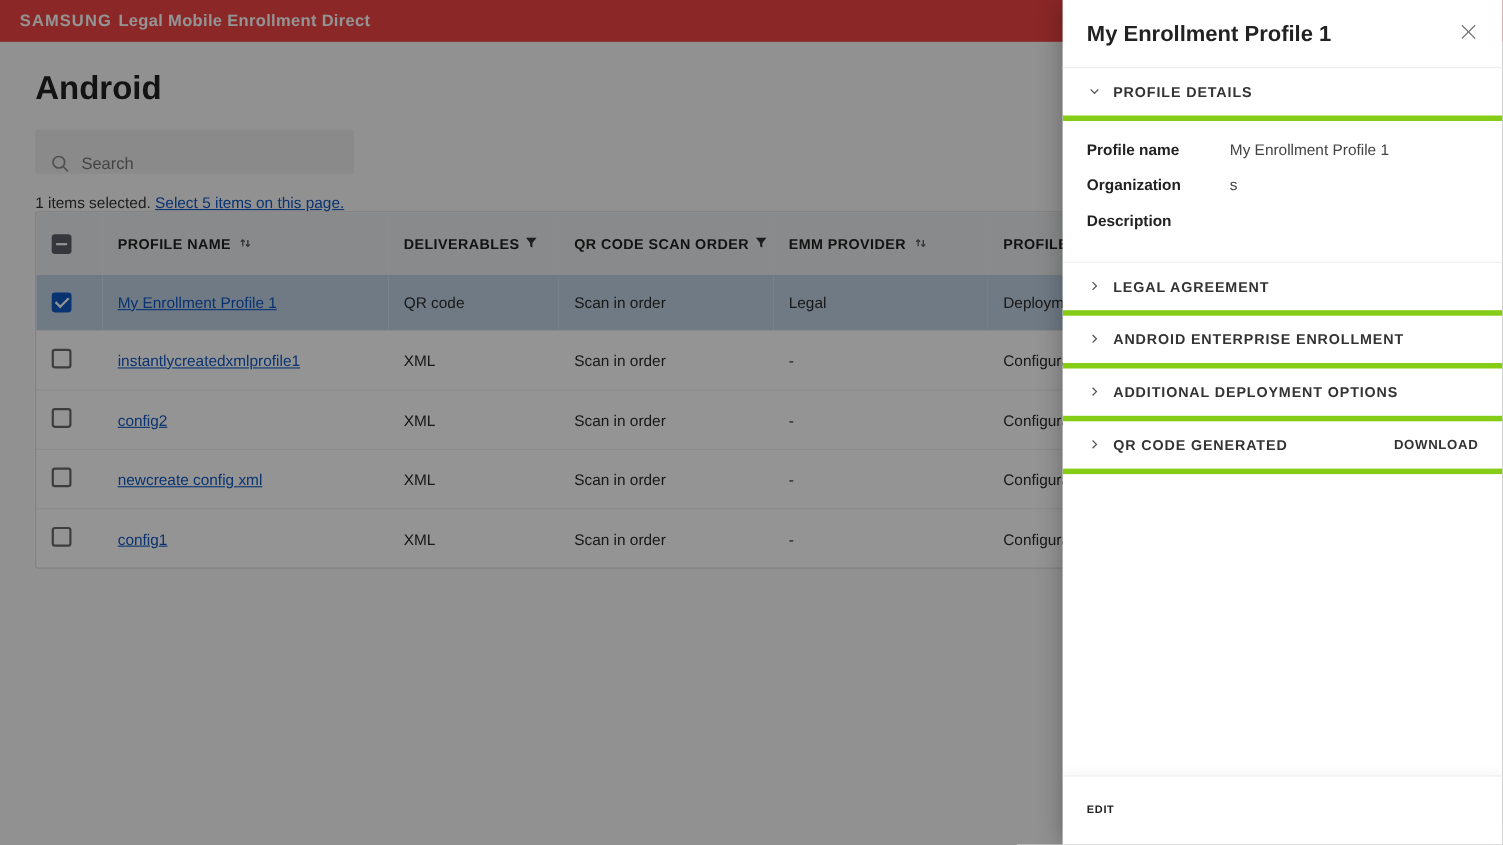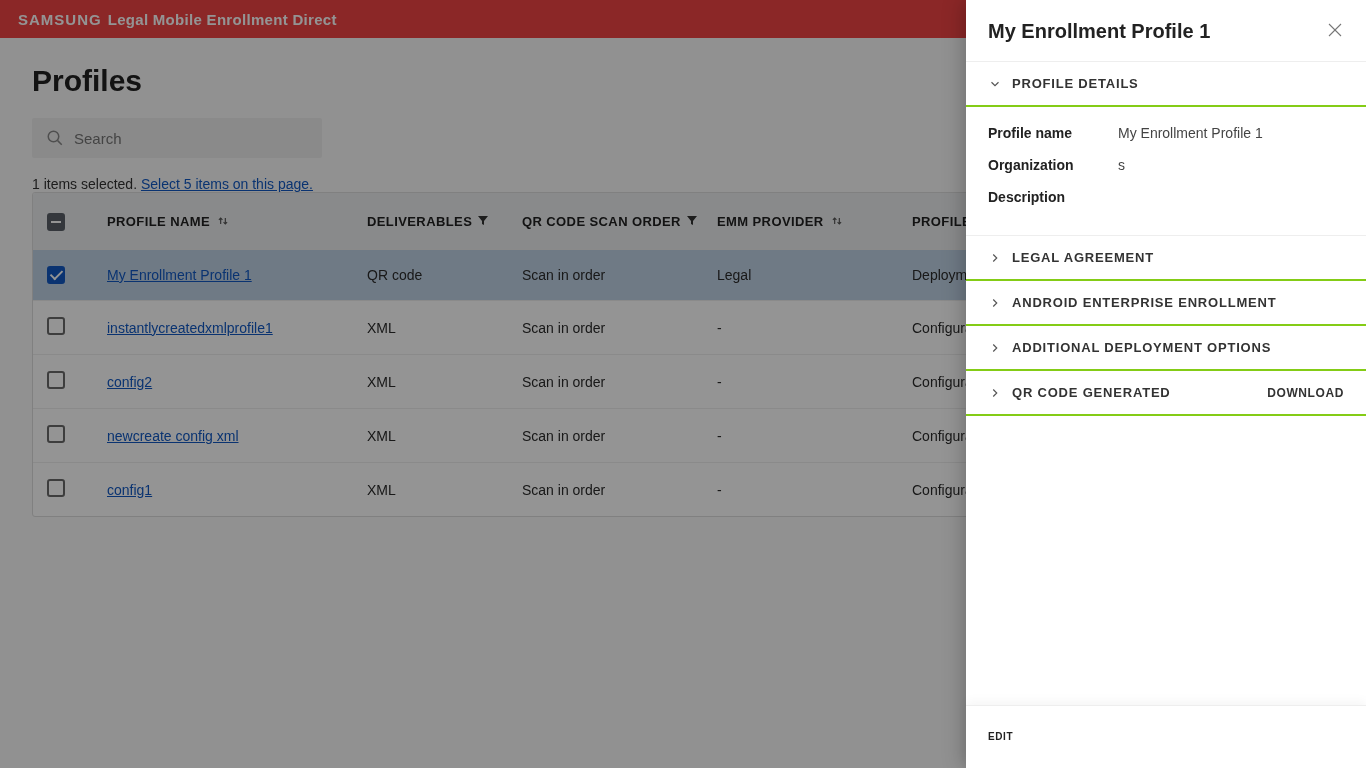"Profiles" h1.page-title { text: Profiles -> Android }
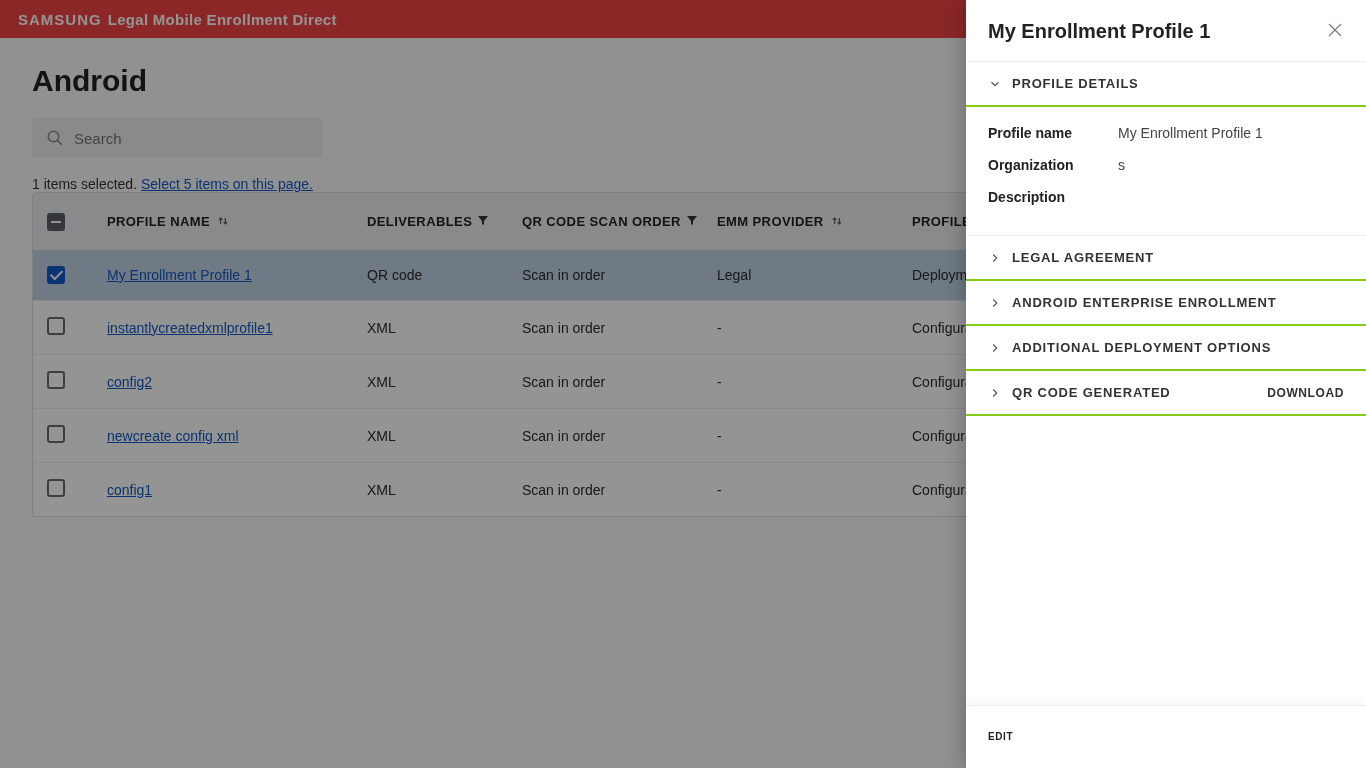"PROFILE DETAILS" .section-hdr { align-items: flex-end -> flex-start; border-bottom: 2px solid #84cc16 -> 5px solid #84cc16 }
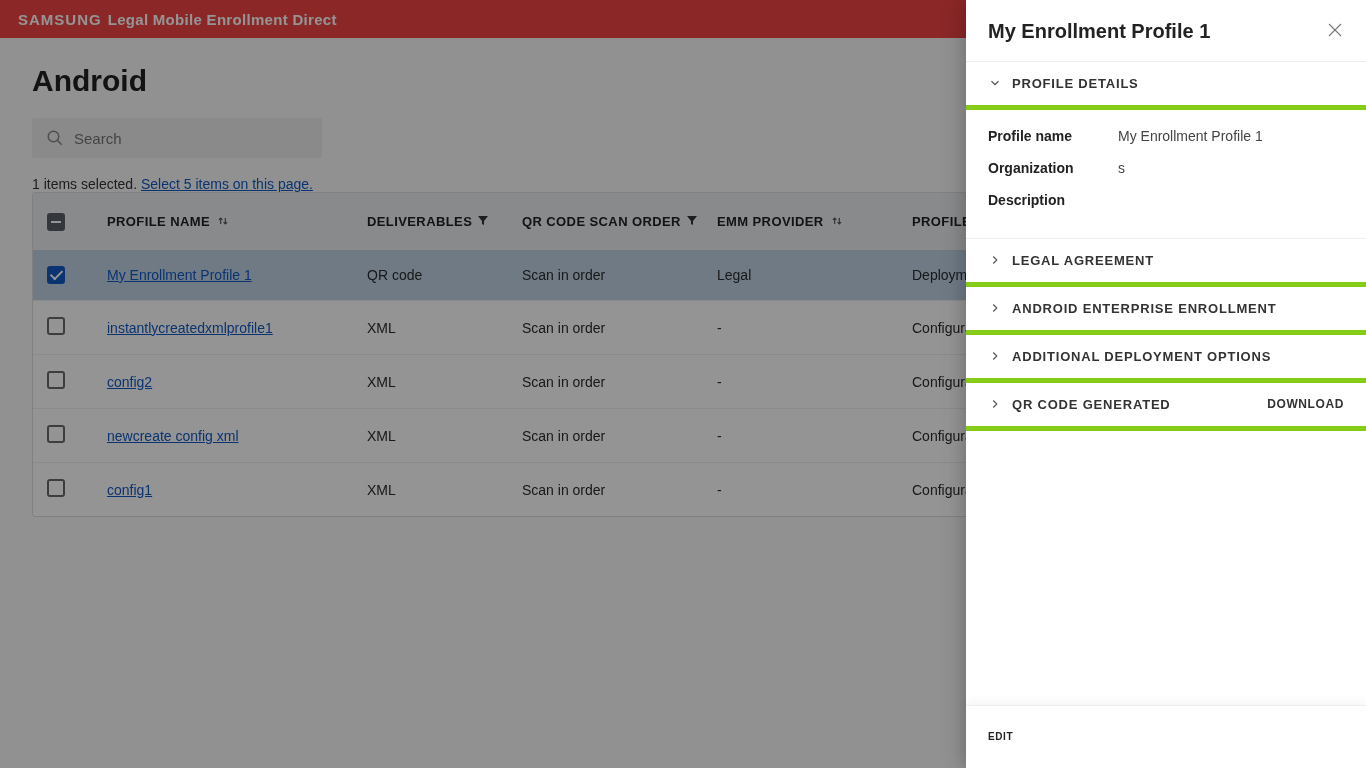"Search" .searchbar { align-items: center -> flex-end }
